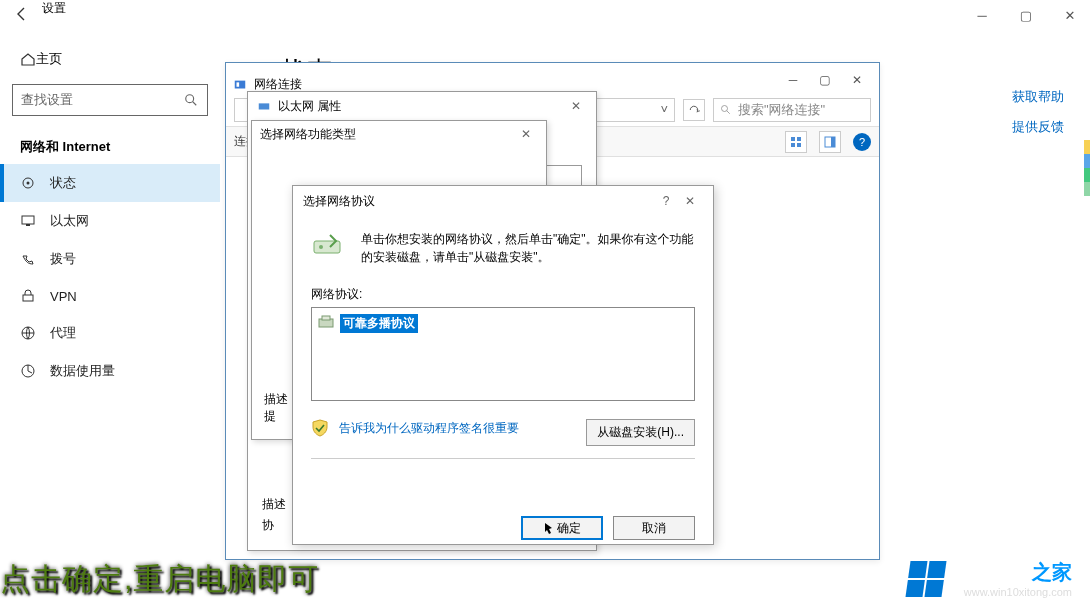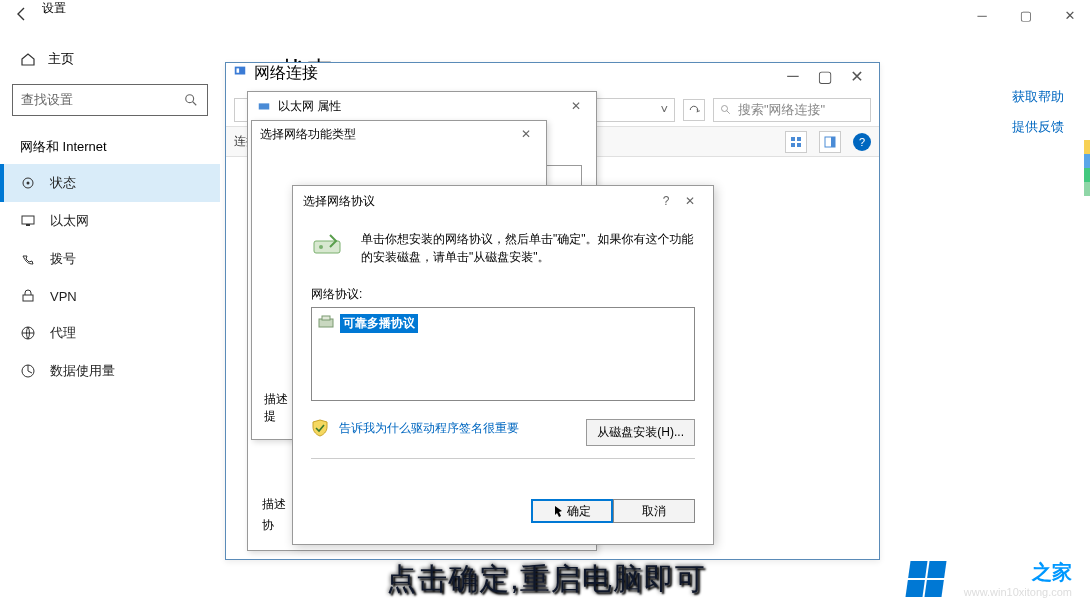"主页" .home-row { gap: 12px -> none }
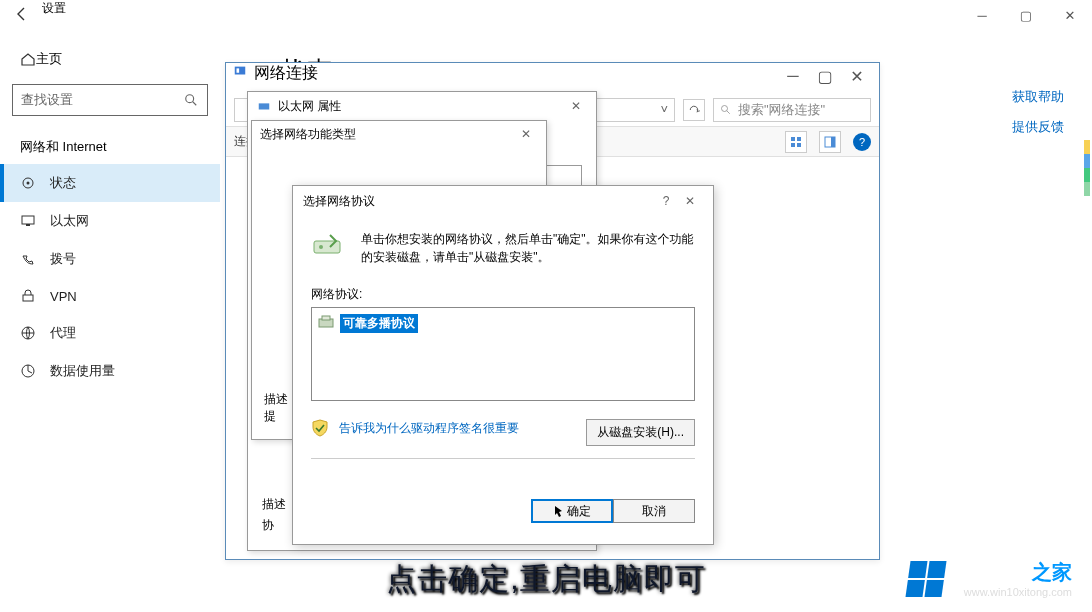"网络连接" .nc-title { align-items: flex-start -> flex-end; font-size: 16px -> 12px }
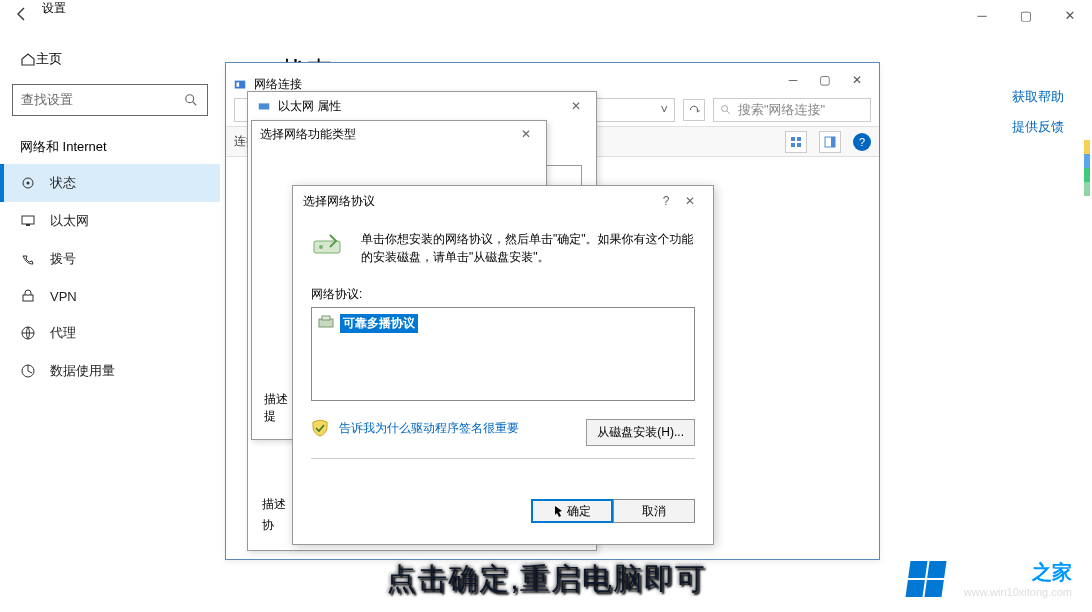"网络和 Internet" .cat-title { font-weight: 400 -> 700 }
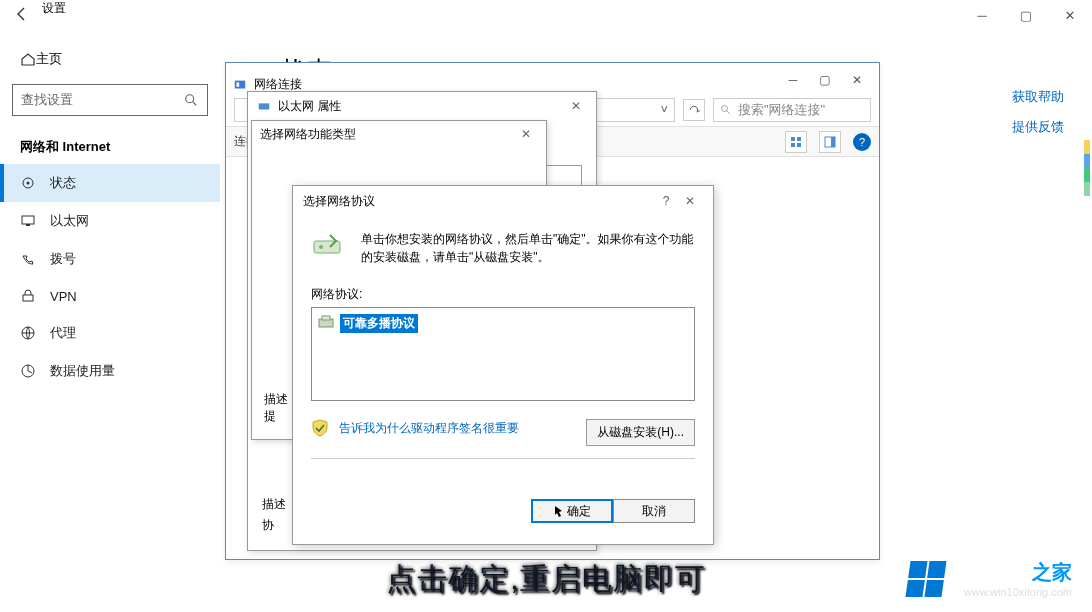"确定" .btn-row { bottom: 21px -> 4px; gap: none -> 10px }
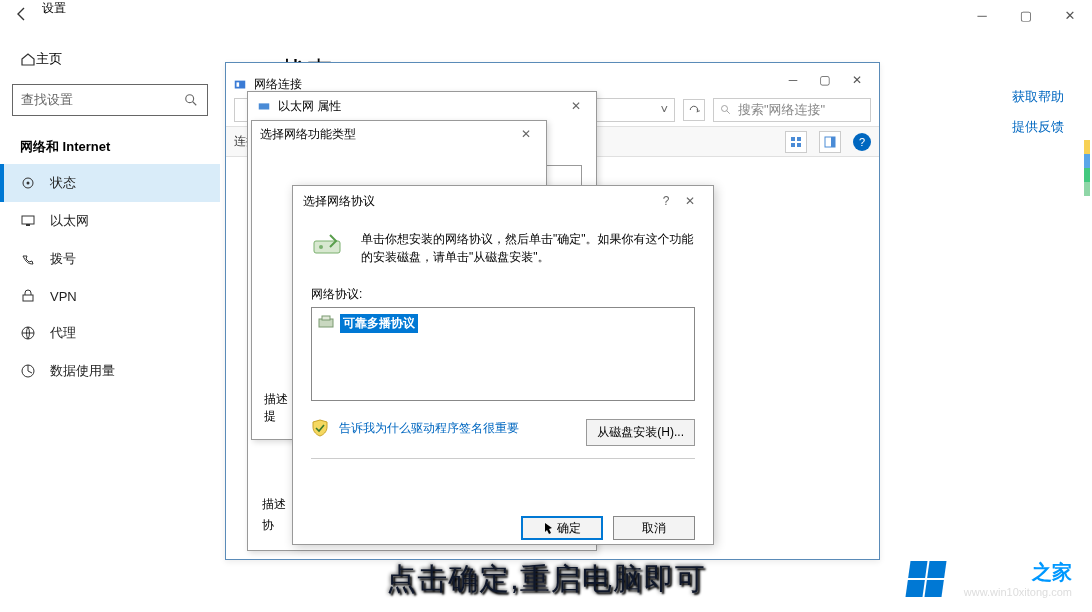"点击确定,重启电脑即可" .caption { color: #0f172a -> #4d7c0f; text-align: center -> left }
